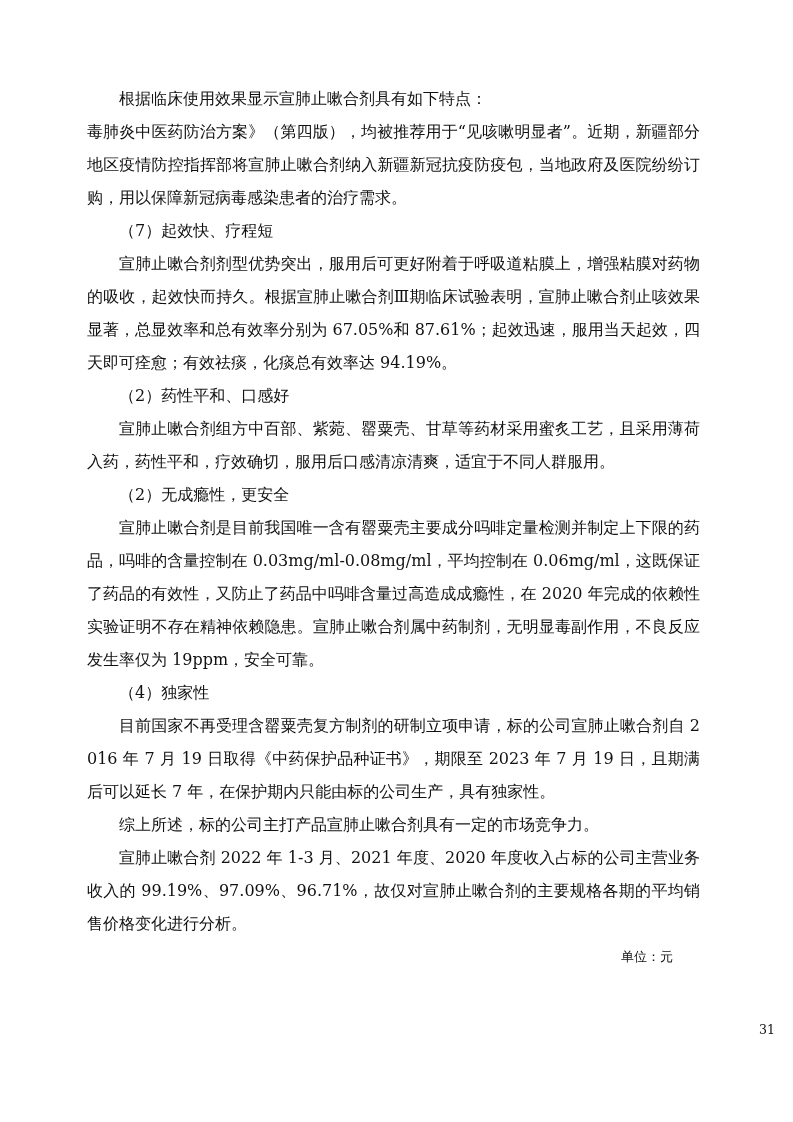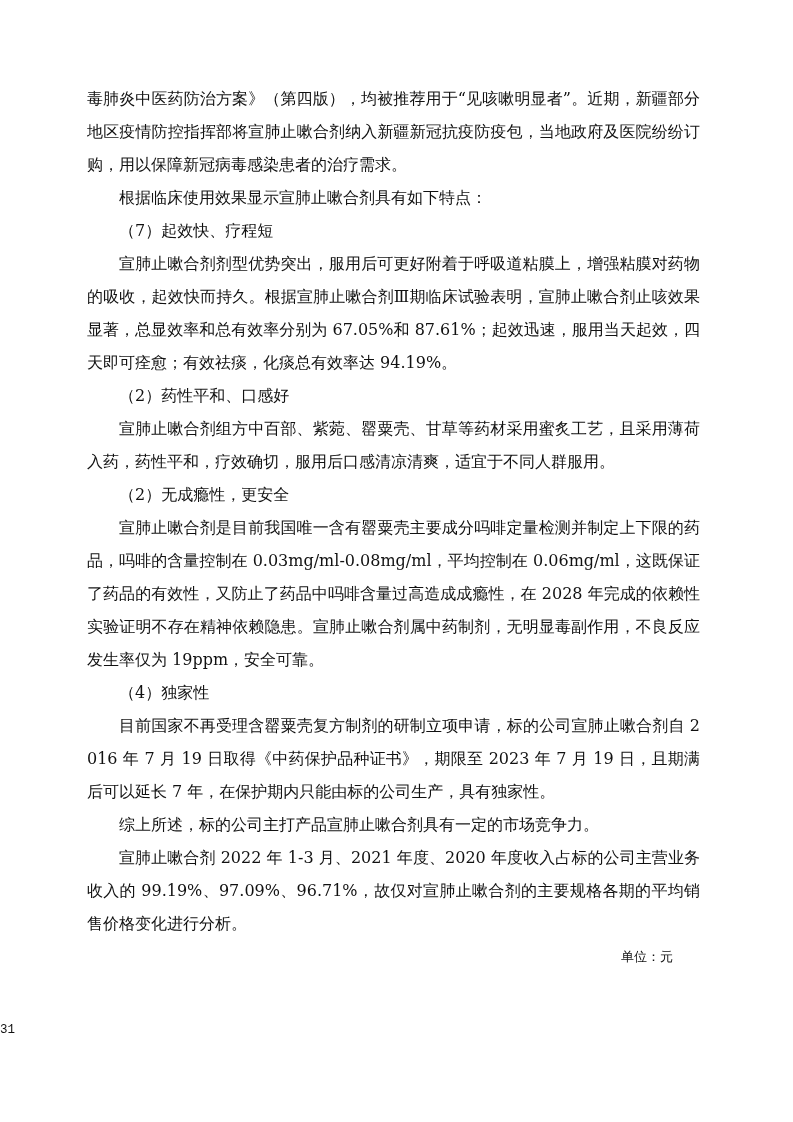"毒肺炎中医药防治方案》（第四版），均被推荐用于“见咳嗽明显者”。近期，新疆部分地" p.par { order: before "根据临床使用效果显示宣肺止嗽合剂具有如下特点：" -> after "根据临床使用效果显示宣肺止嗽合剂具有如下特点：" }
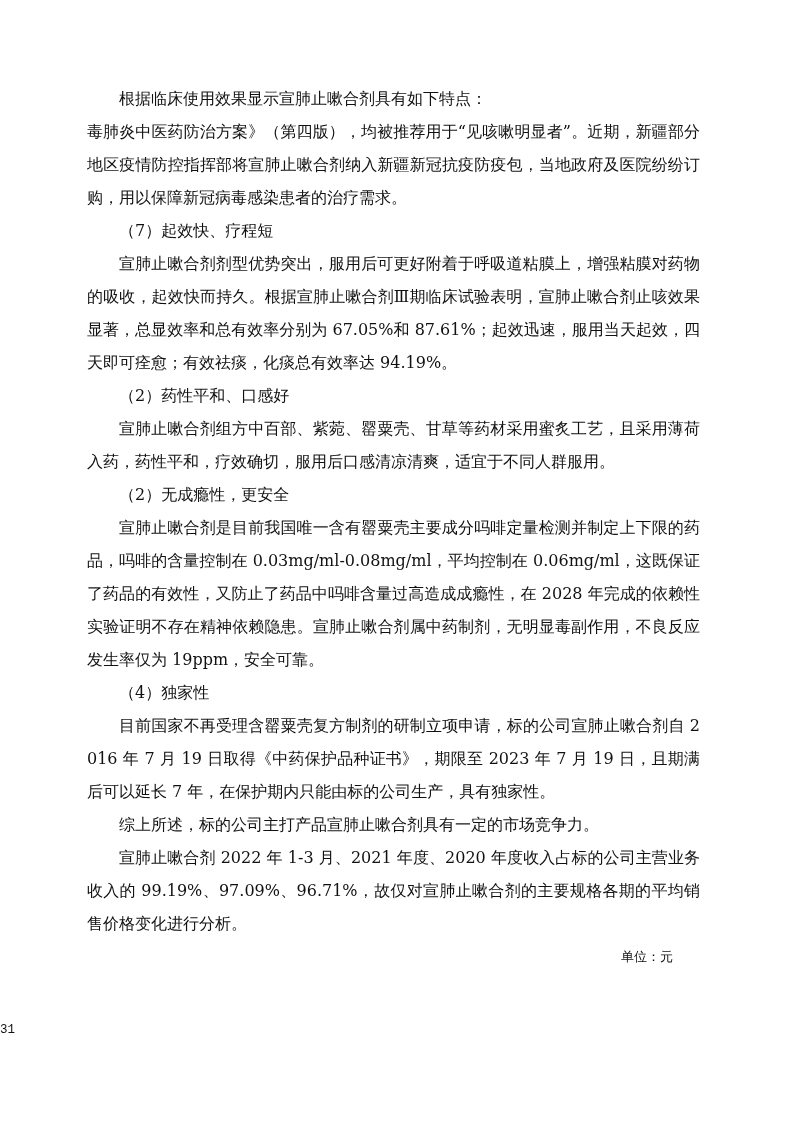"宣肺止嗽合剂是目前我国唯一含有罂粟壳主要成分吗啡定量检测并制定上下限的药品，吗啡" p.par { text: 2028 -> 2020 }
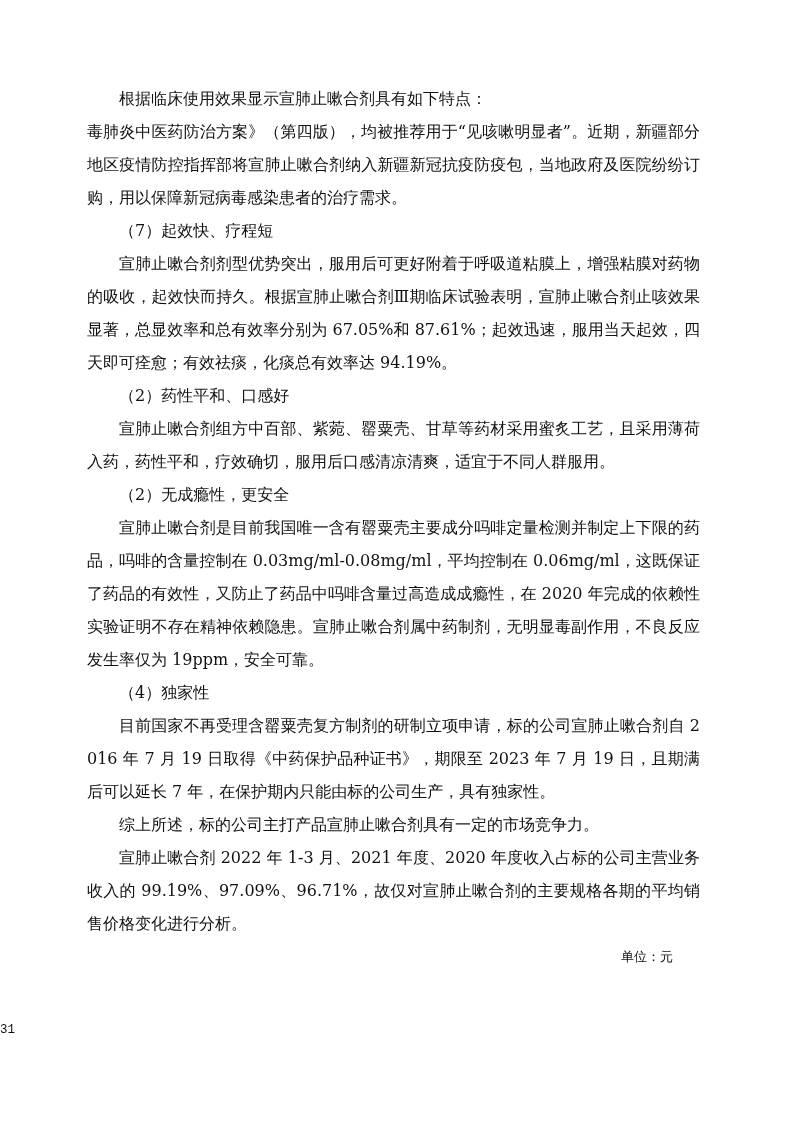"31" .page-footer { font-family: Liberation Mono, monospace -> none; text-align: left -> right }
